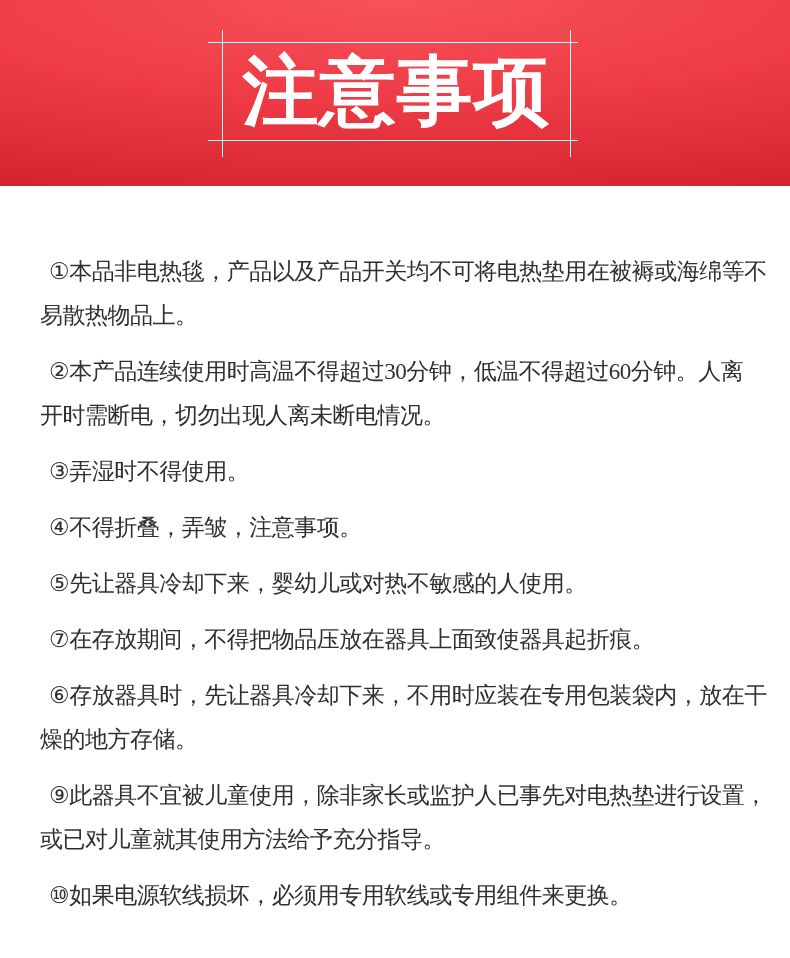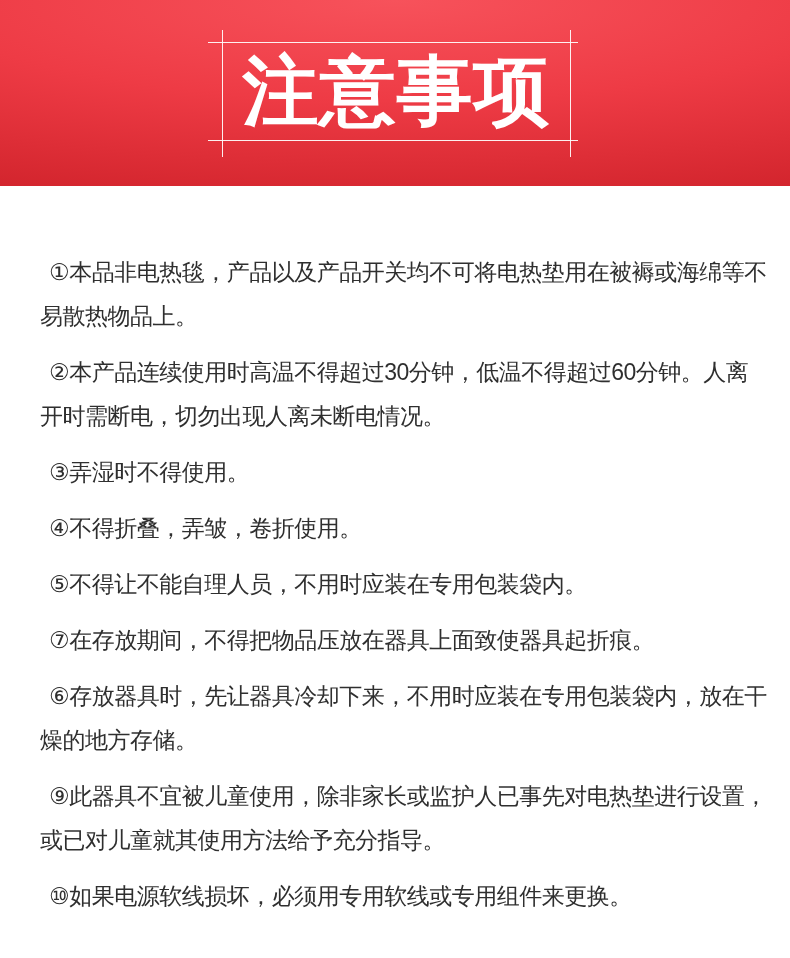"注意事项" .page { font-family: none -> Liberation Serif, serif }
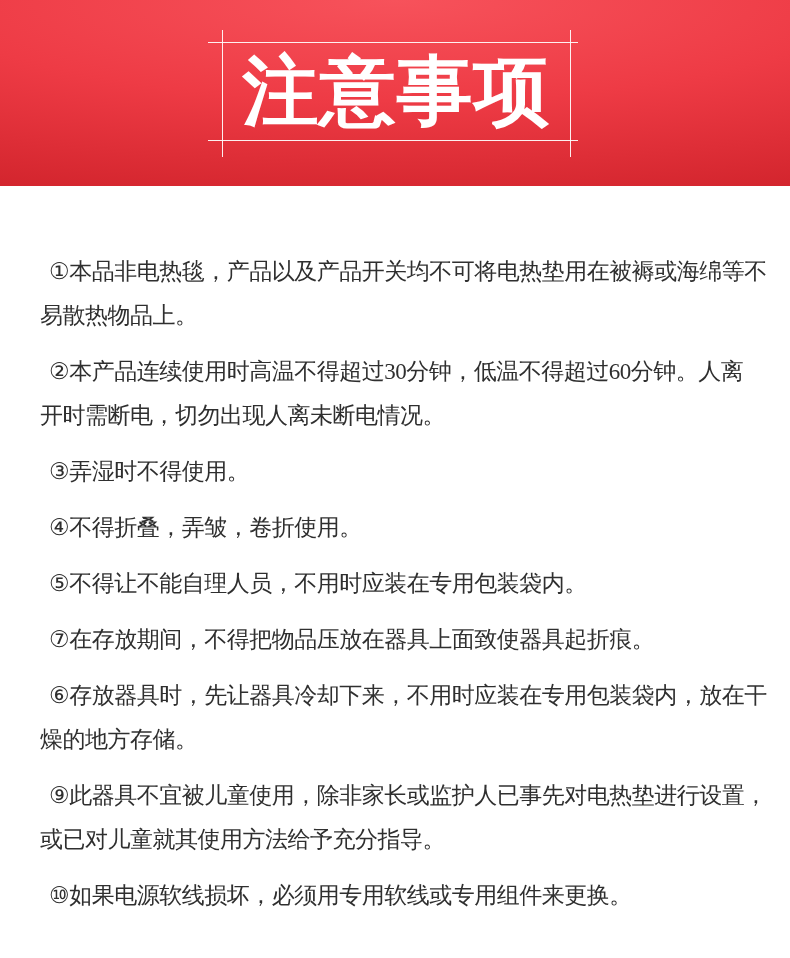"不得折叠，弄皱，卷折使用。" span { text: 卷折使用 -> 注意事项 }
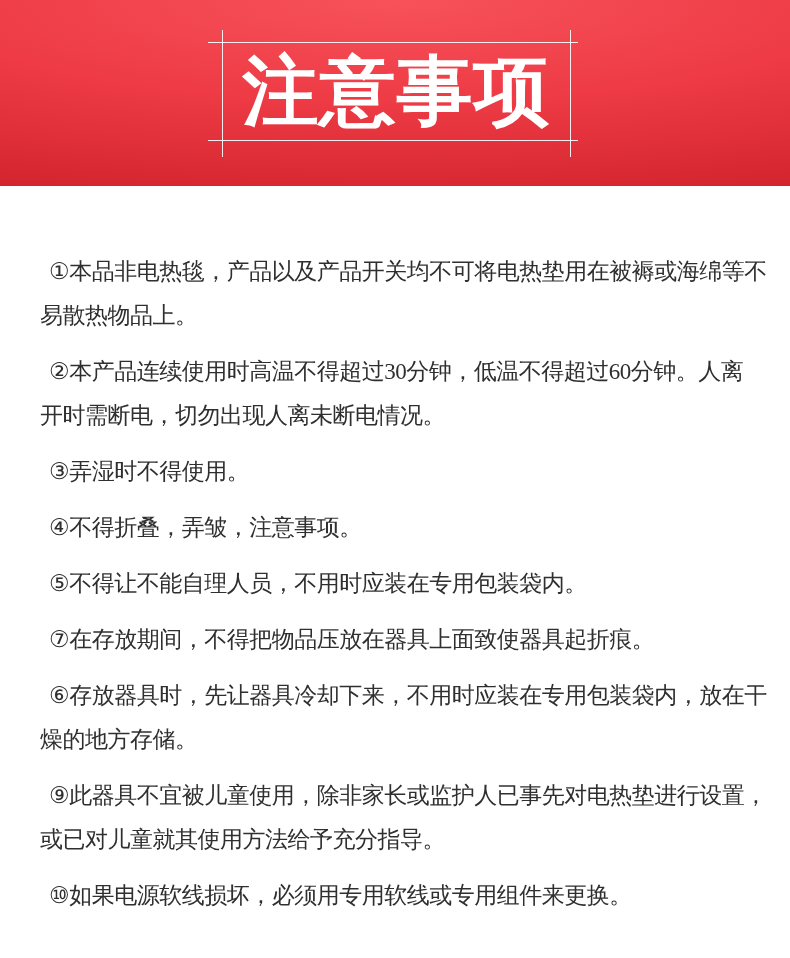"不得让不能自理人员，不用时应装在专用包装袋内。" span { text: 不得让不能自理人员，不用时应装在专用包装袋内 -> 先让器具冷却下来，婴幼儿或对热不敏感的人使用 }
